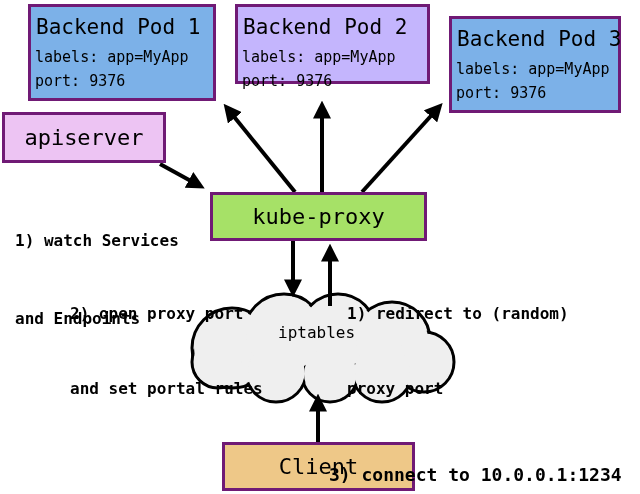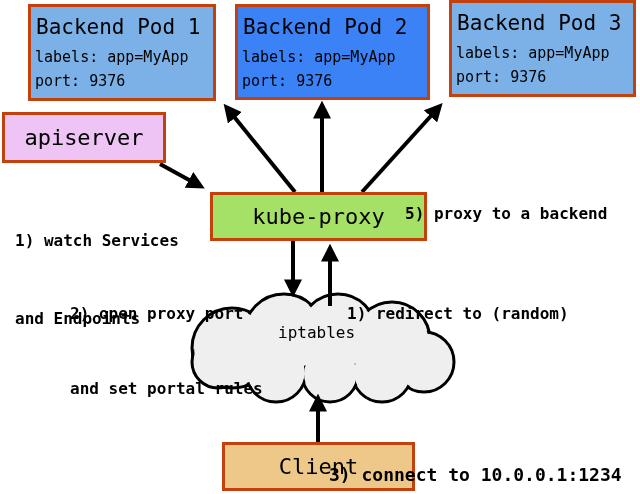"Backend Pod 1" .box { border: 3px solid #c2410c -> 3px solid #701a75 }
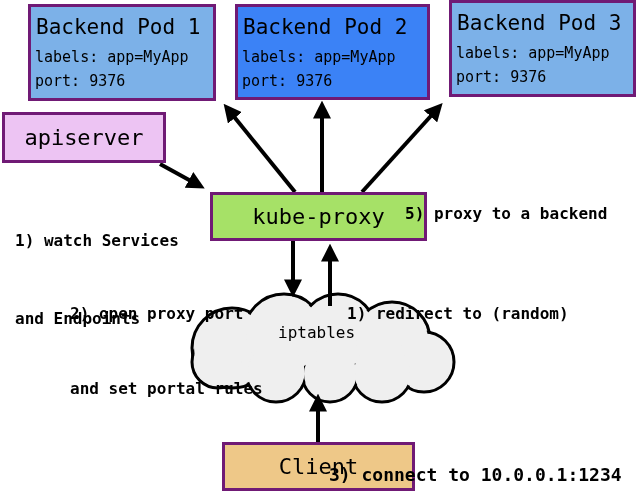"Backend Pod 2" div.box { background-color: #3b82f6 -> #c4b5fd; height: 96px -> 80px }
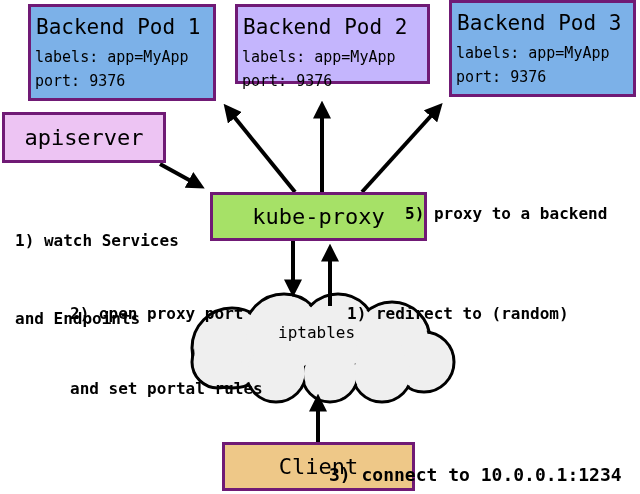"Backend Pod 3" div.box { top: 0 -> 16px; width: 187px -> 172px }
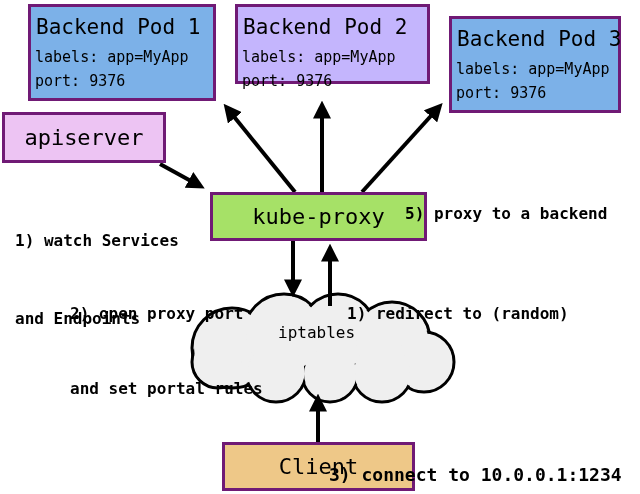"5) proxy to a backend" div.steplabel { html: <div> <div>5) proxy to a backend</div> </div> -> none }
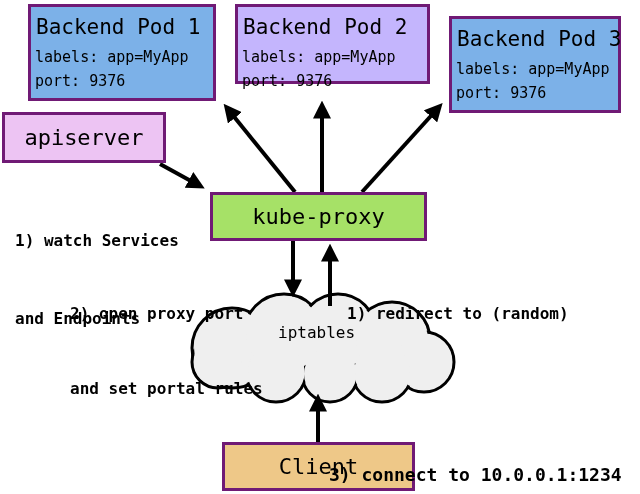"proxy port" div { html: none -> <div>proxy port</div> }
